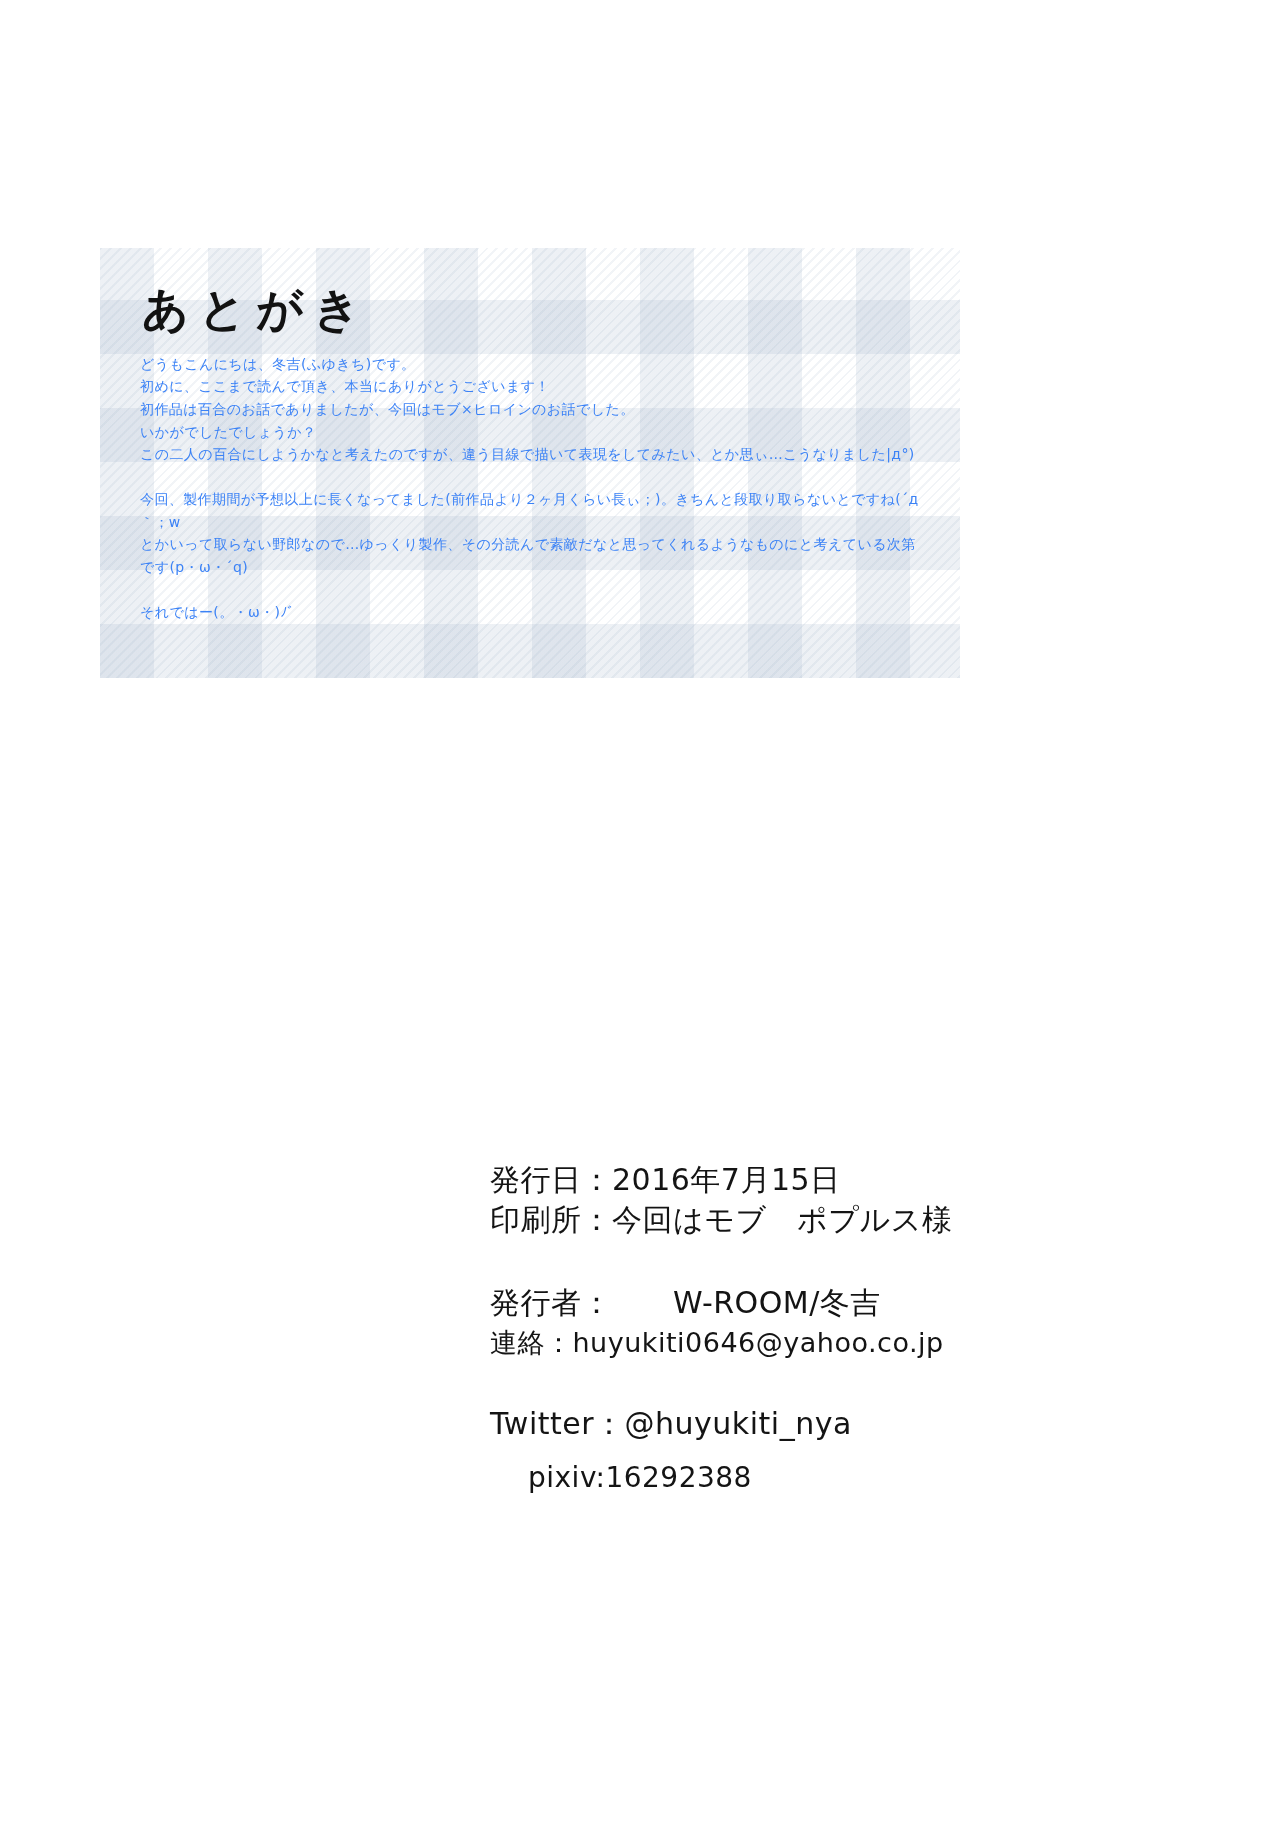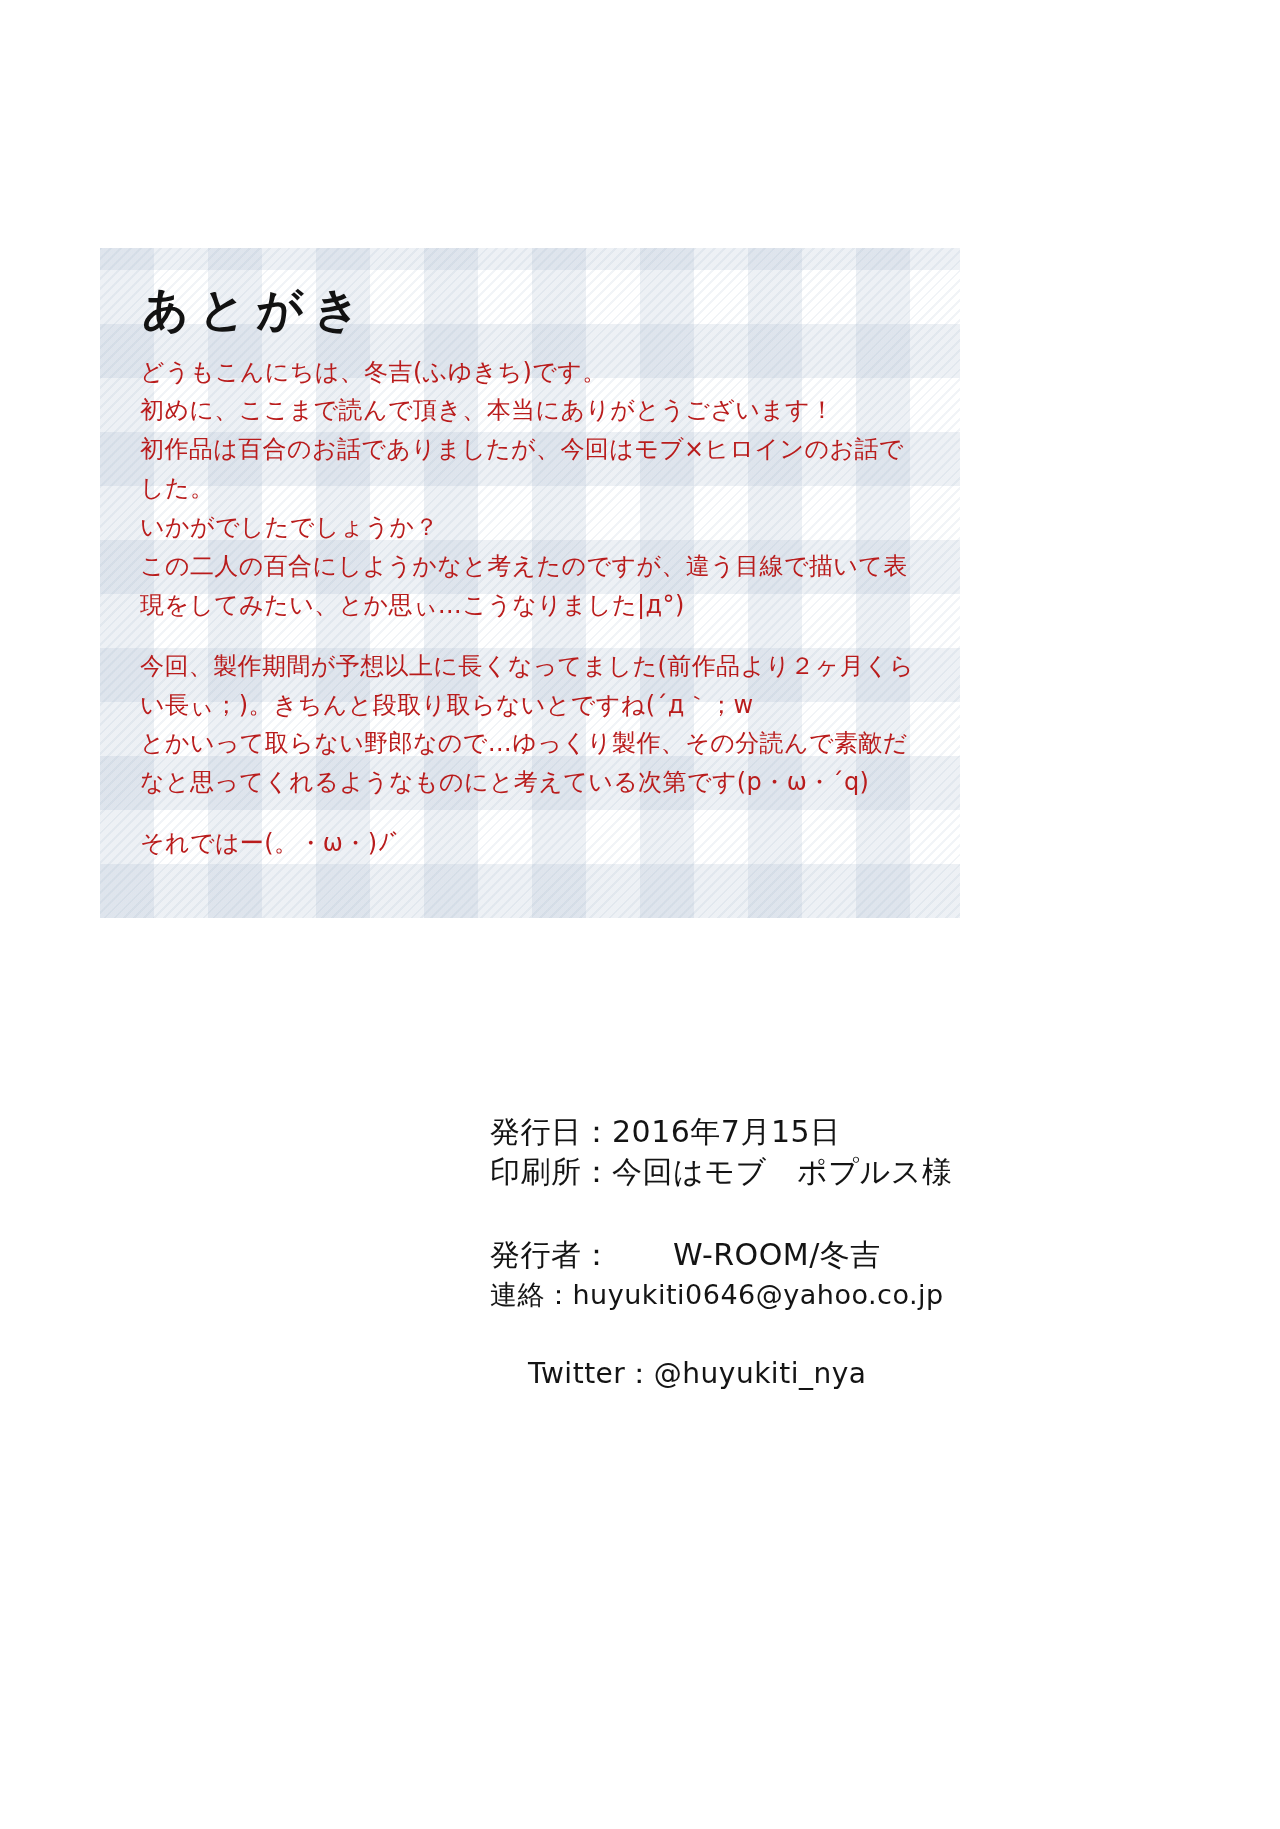"どうもこんにちは、冬吉(ふゆきち)です。" .afterword-para { color: #b91c1c -> #3b82f6; font-size: 24px -> 14px }
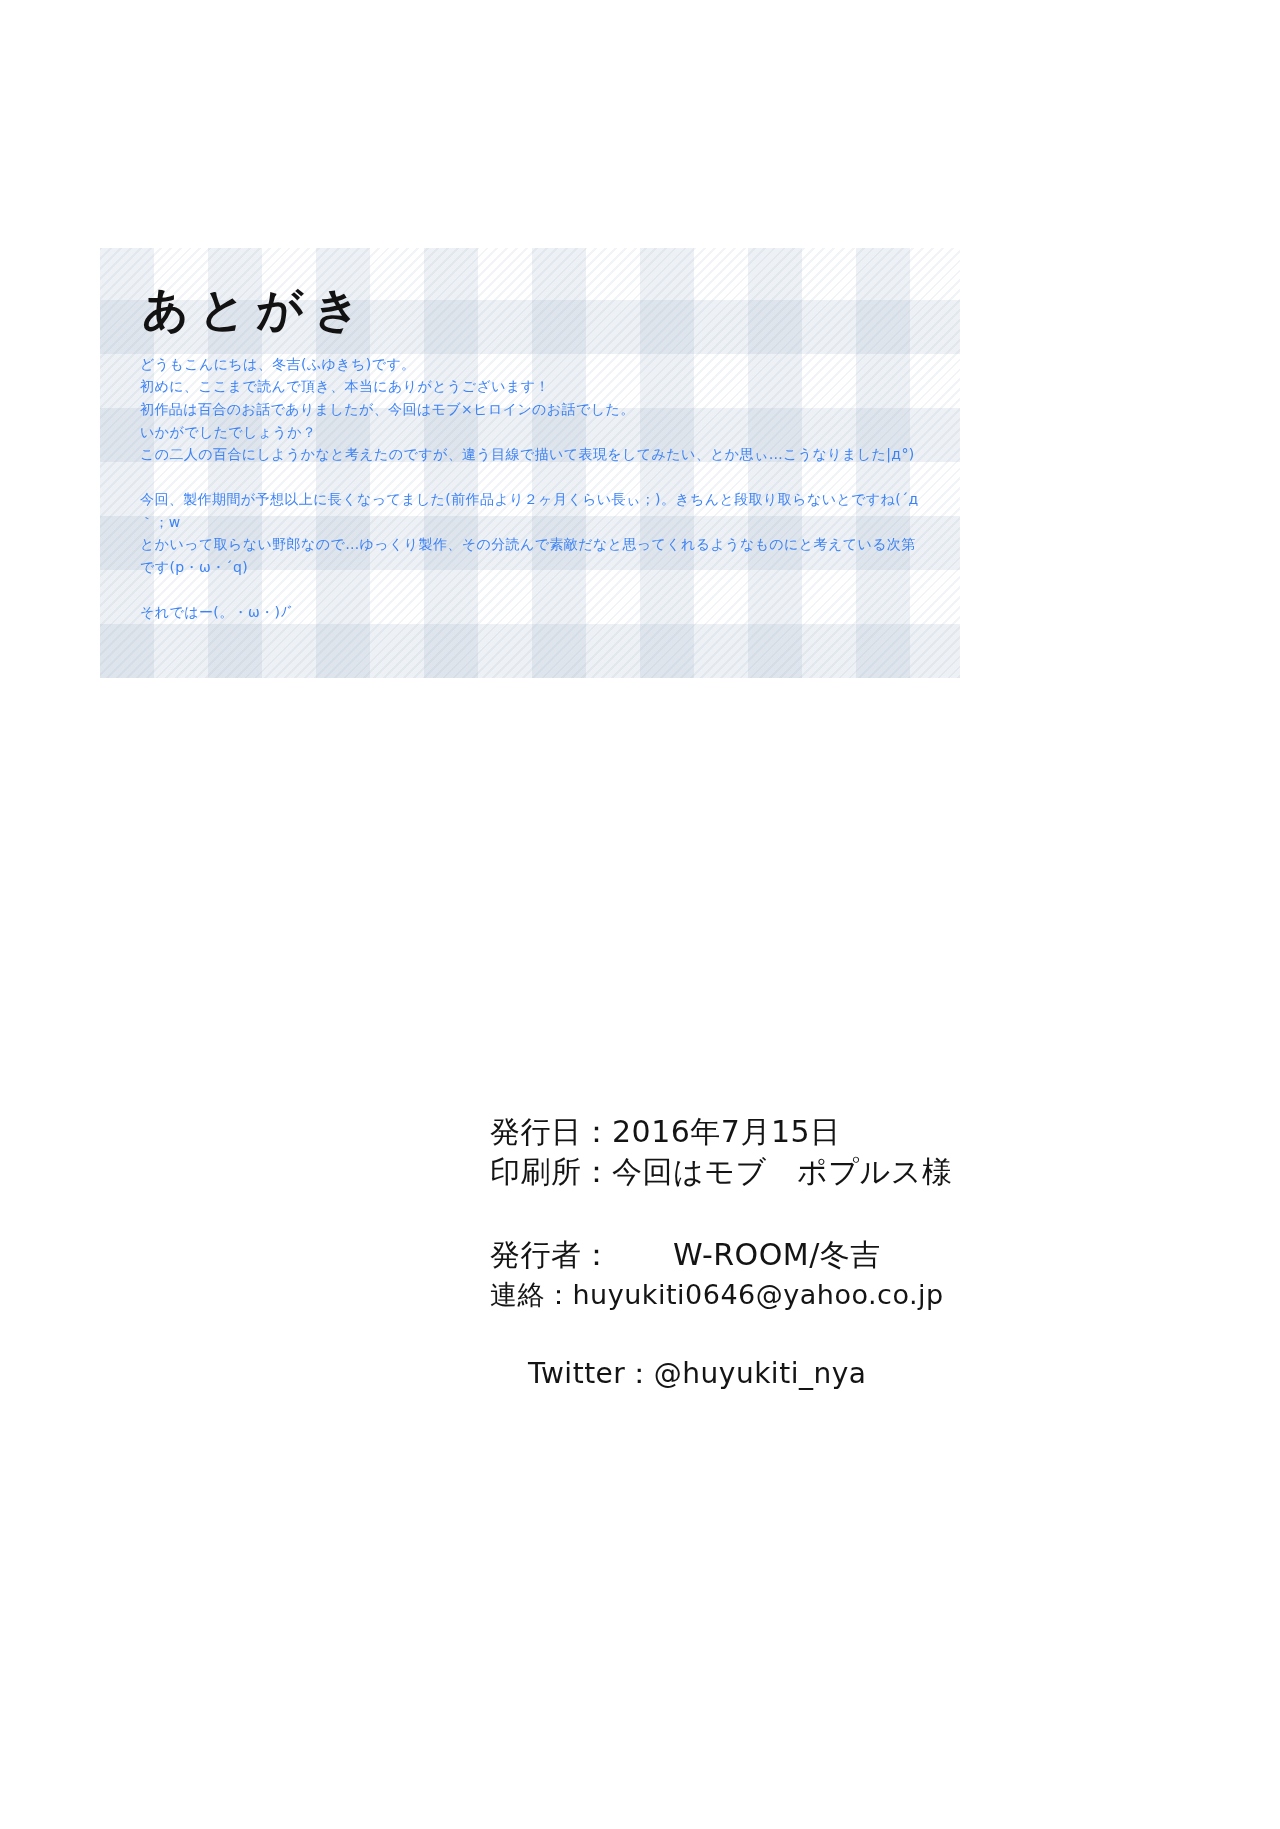"発行日：2016年7月15日" #colophon { top: 1112px -> 1160px }
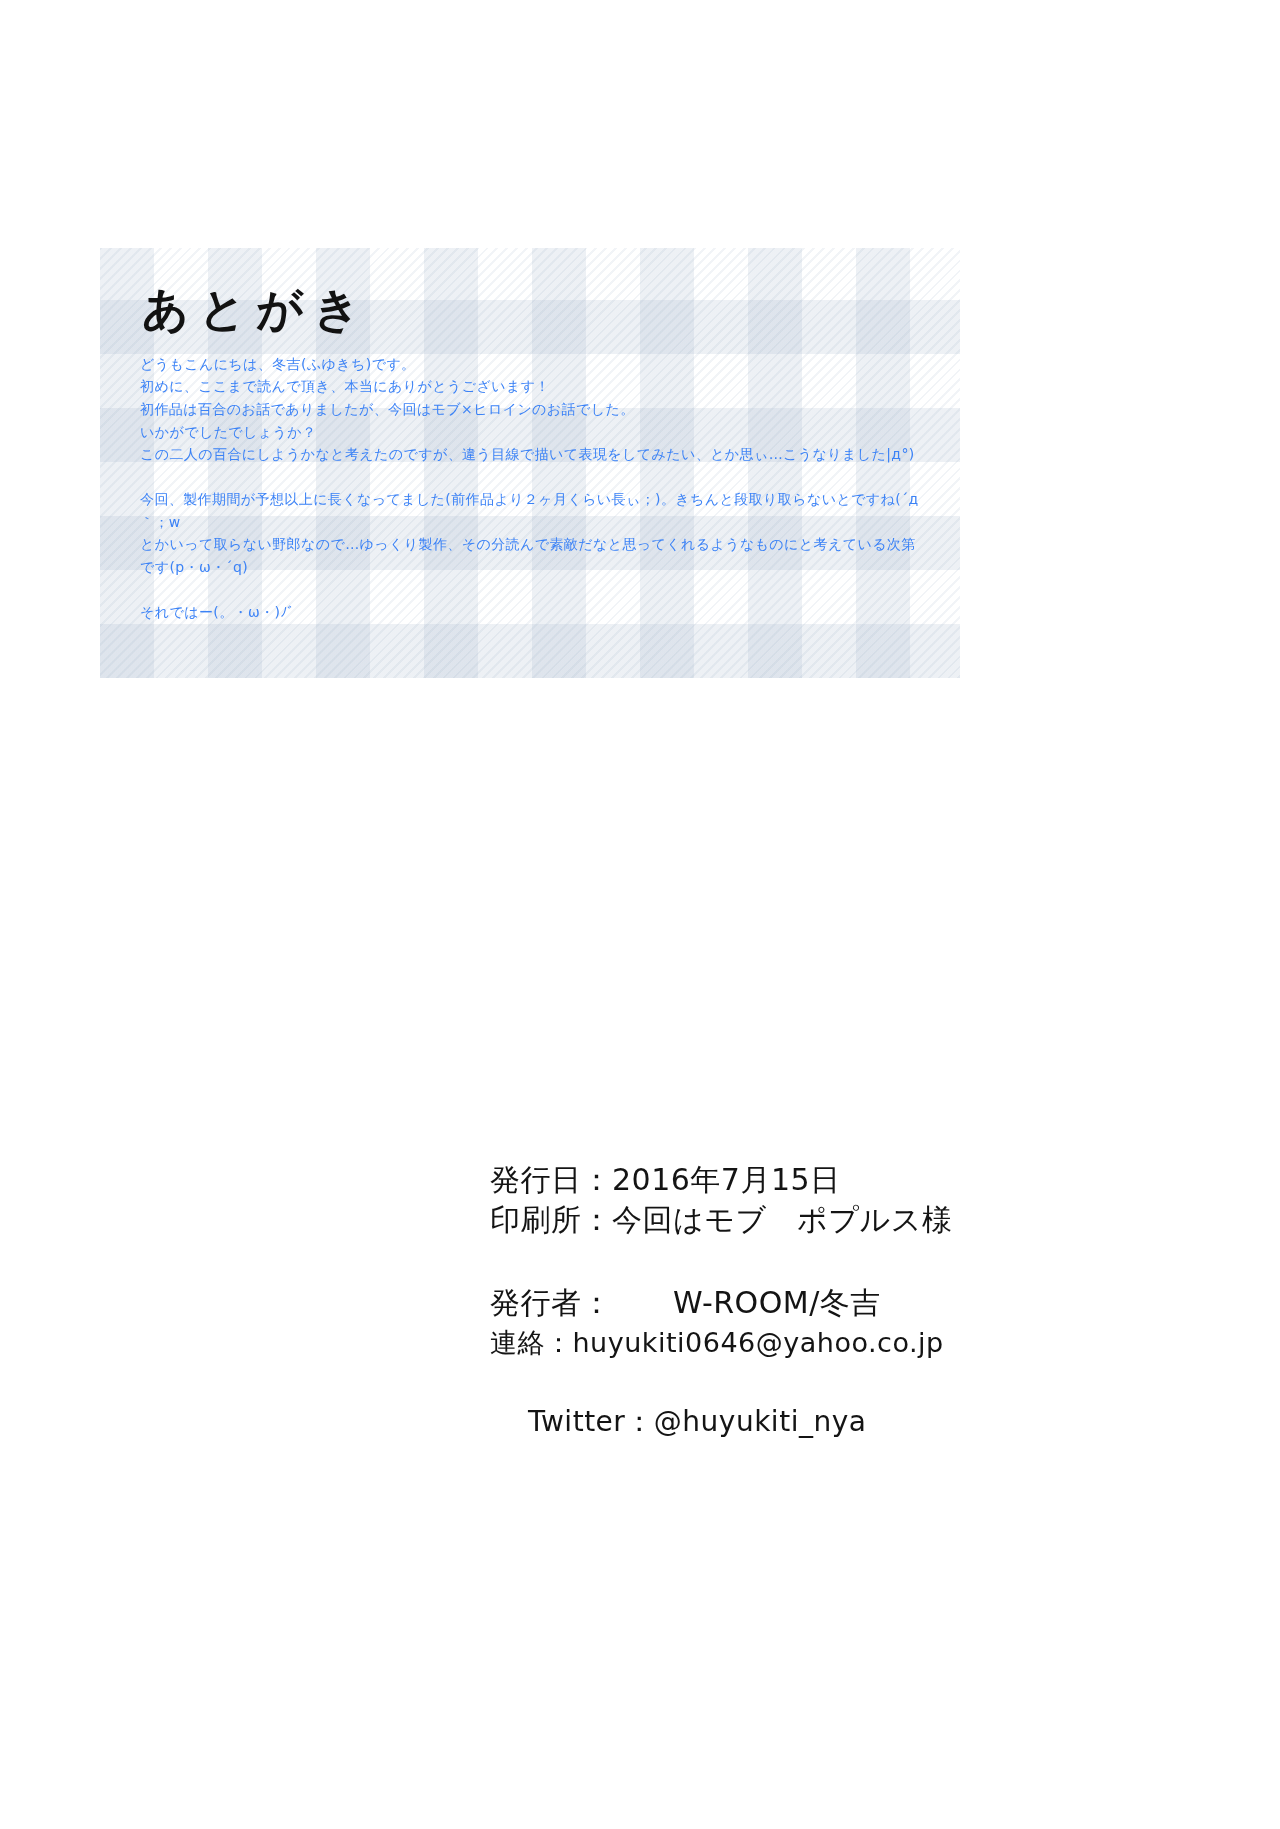"pixiv:16292388" div.colophon-line { html: none -> <div>pixiv:16292388</div> }
